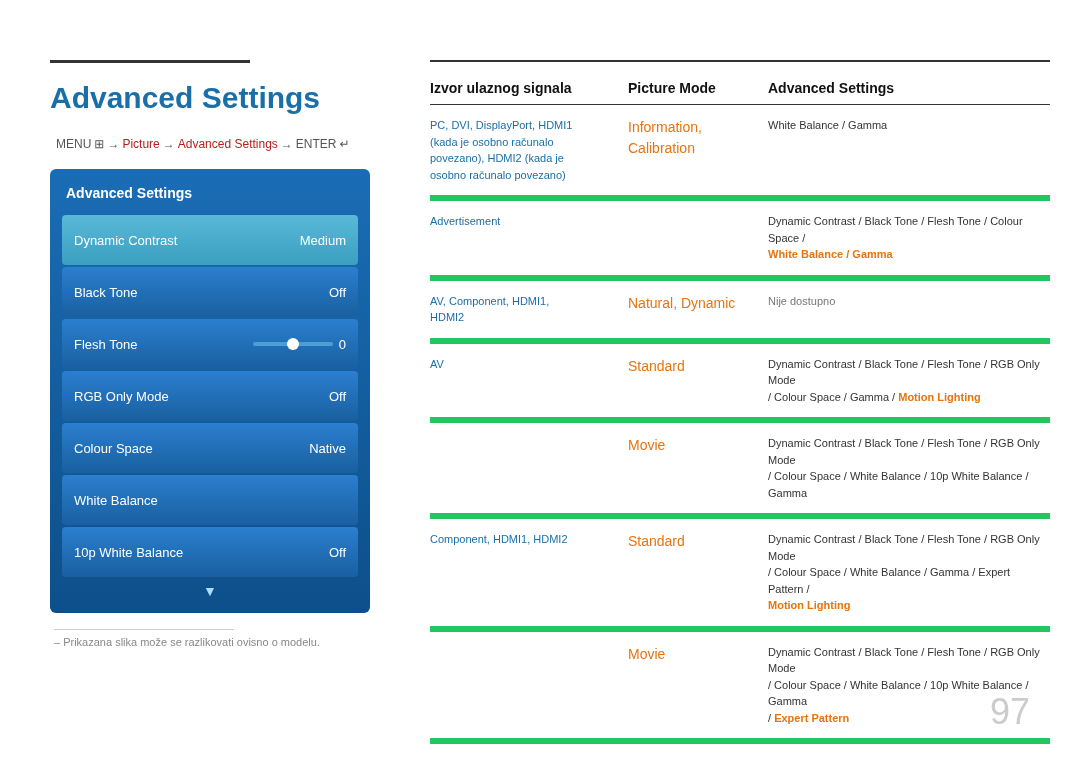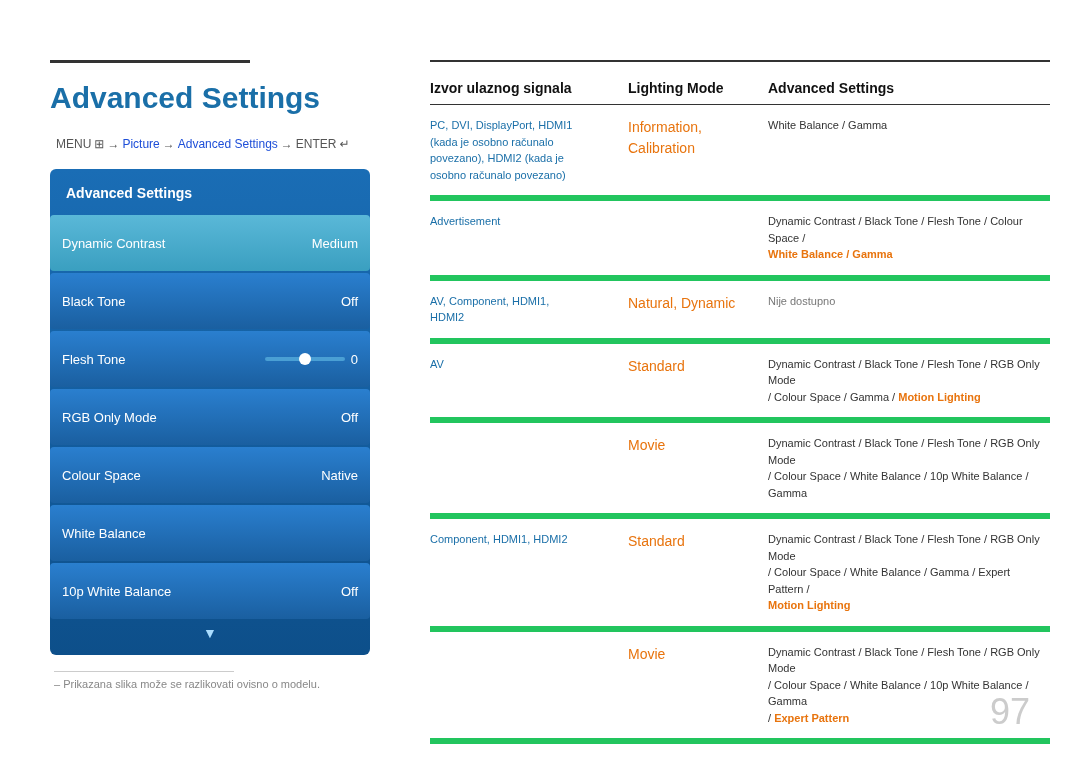"Lighting Mode" div.th { text: Lighting -> Picture }
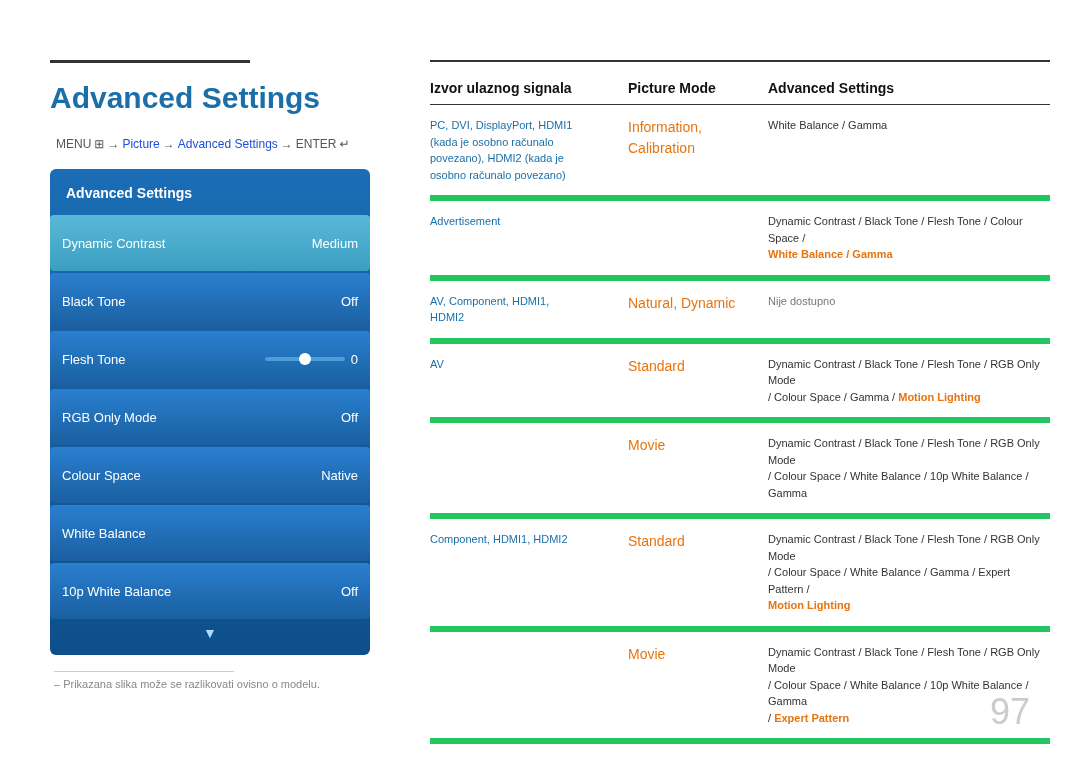"Picture" .breadcrumb-bar .highlight { color: #1d4ed8 -> #b91c1c }
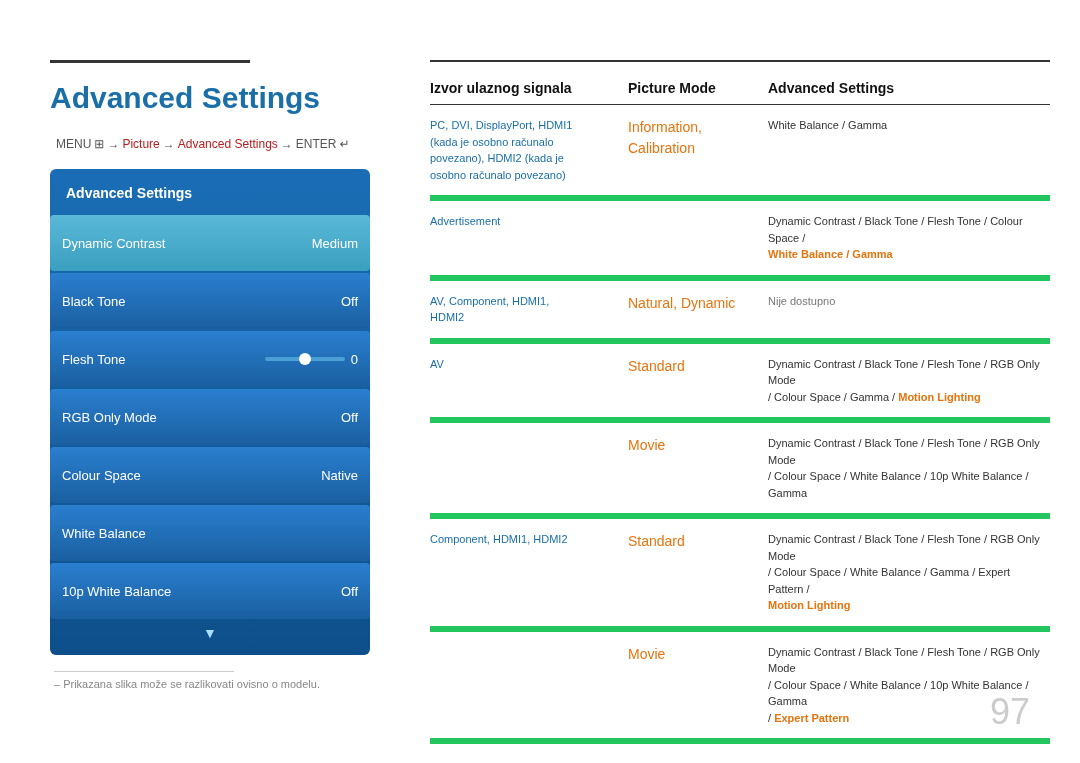"Dynamic Contrast" .menu-item { height: 56px -> 50px; margin: 2px 0 -> 2px 12px }
